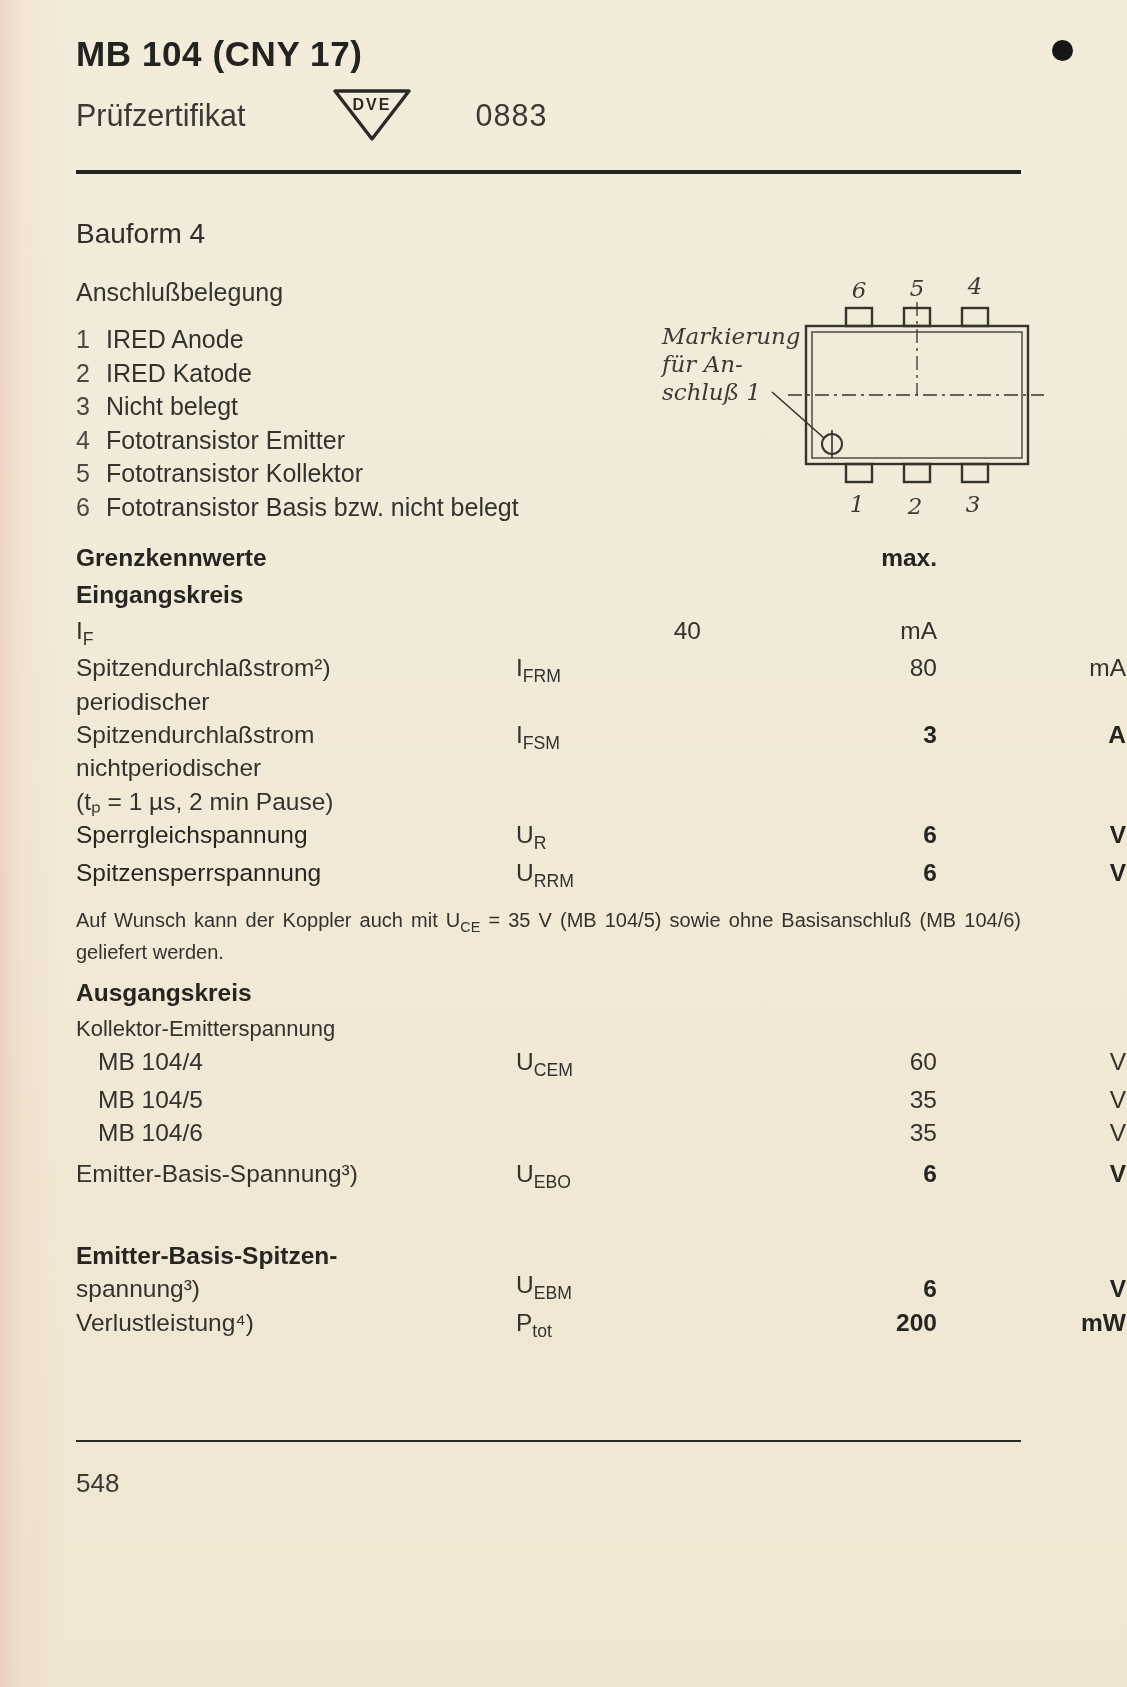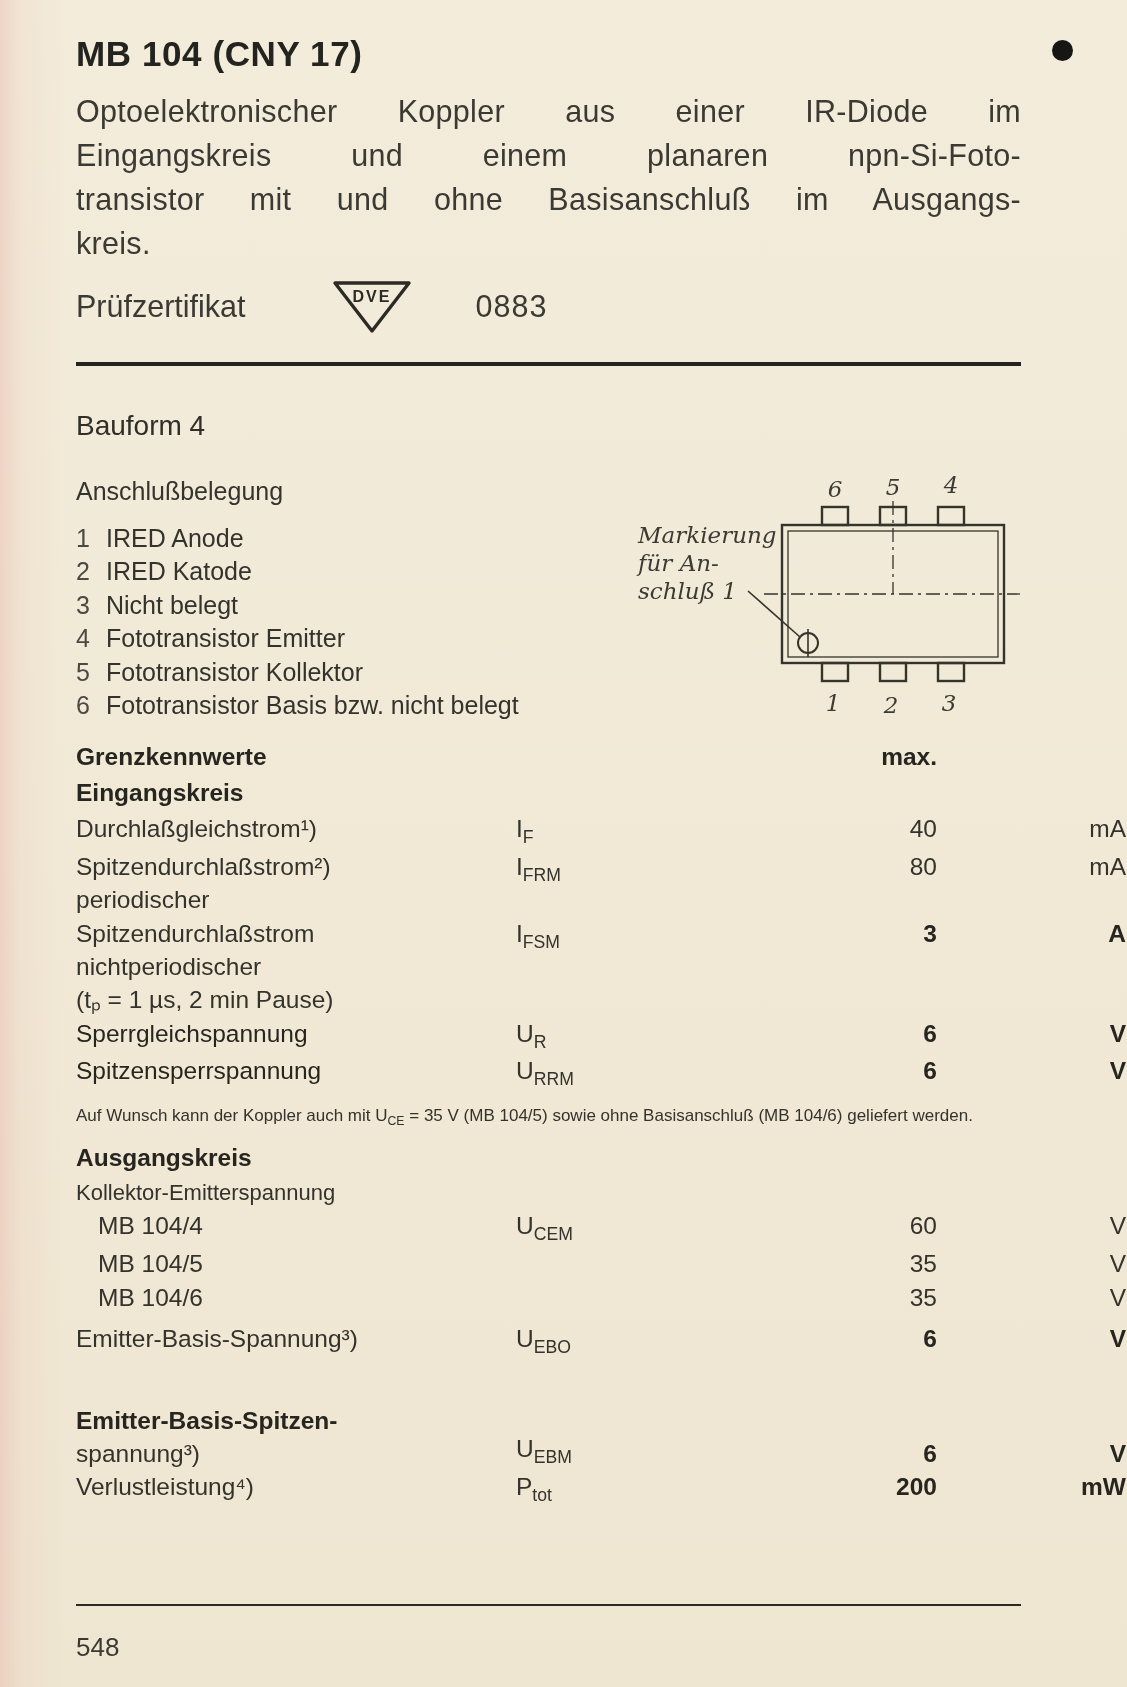"Optoelektronischer Koppler aus einer" div.intro { html: <div> <div>Optoelektronischer Koppler aus einer IR-Diode im</div> <div>Eingangskreis und einem planaren npn-Si-Foto-</div> <div>transistor mit und ohne Basisanschluß im Ausgangs-</div> <div>kreis.</div> </div> -> none }
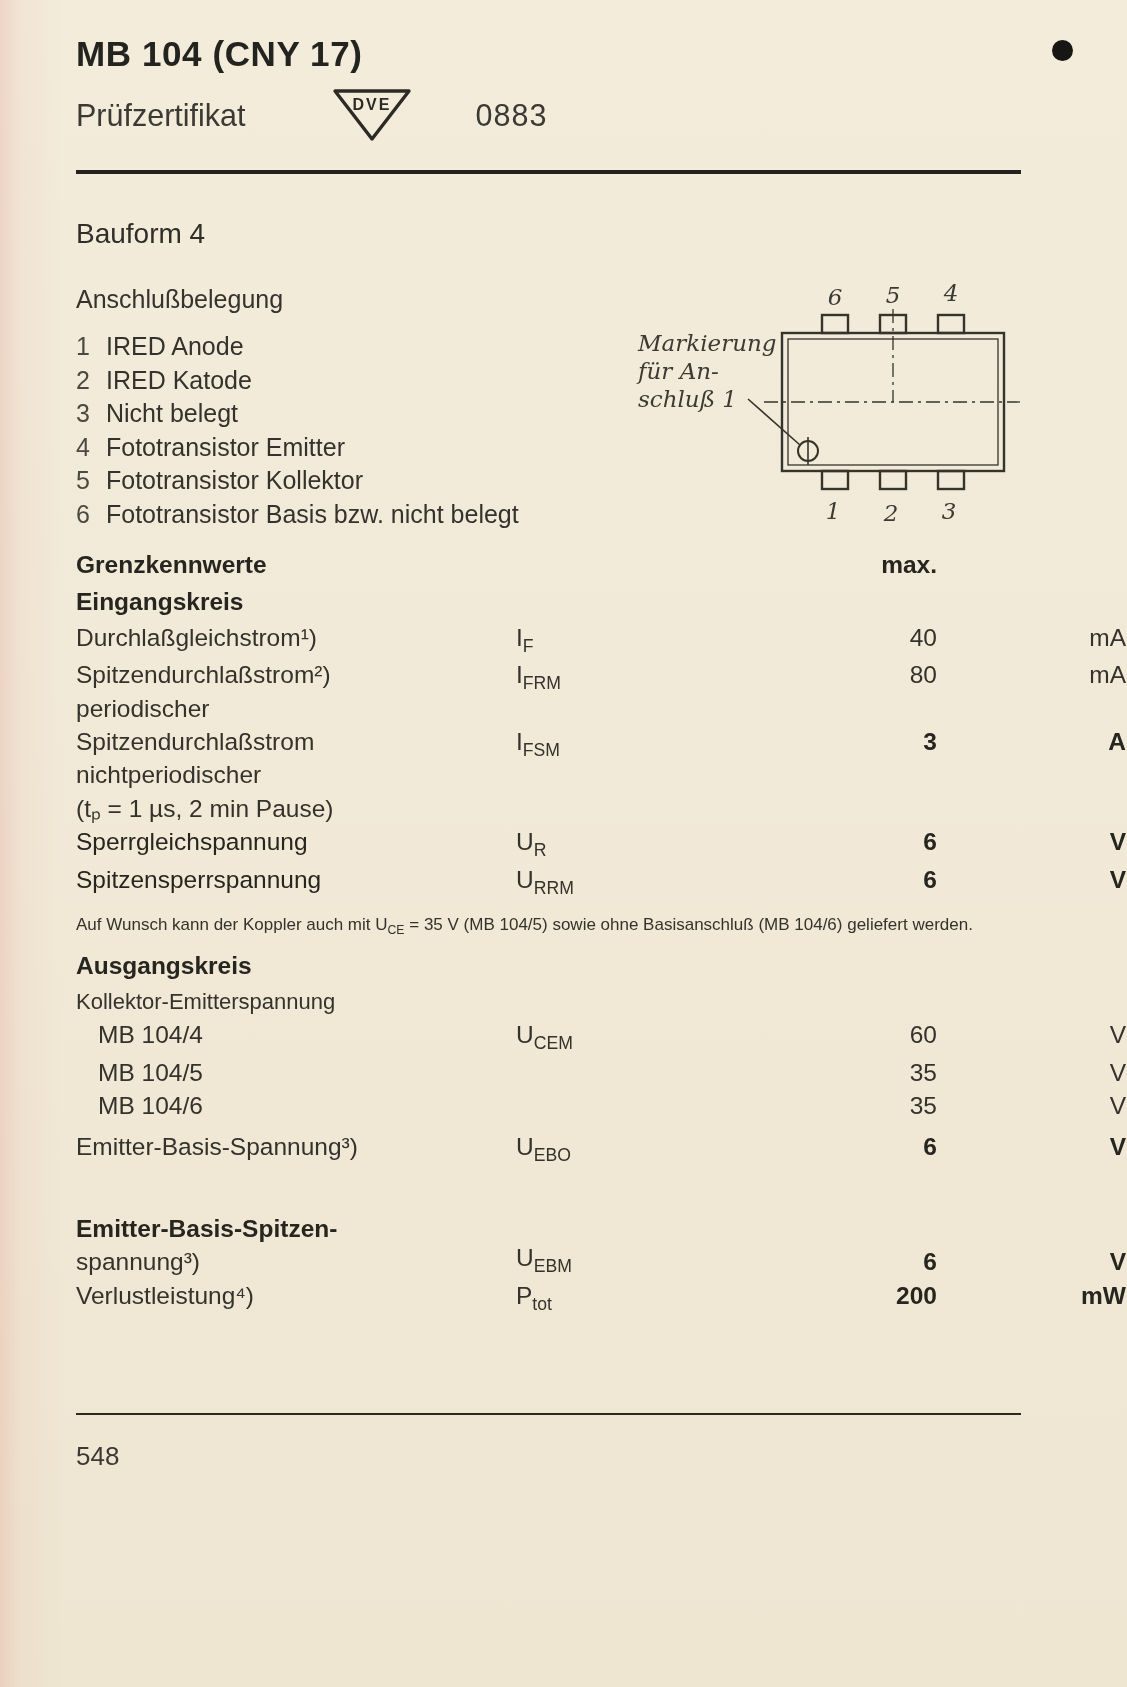"Anschlußbelegung" .pin-area { gap: none -> 24px; margin-top: 35px -> 28px }
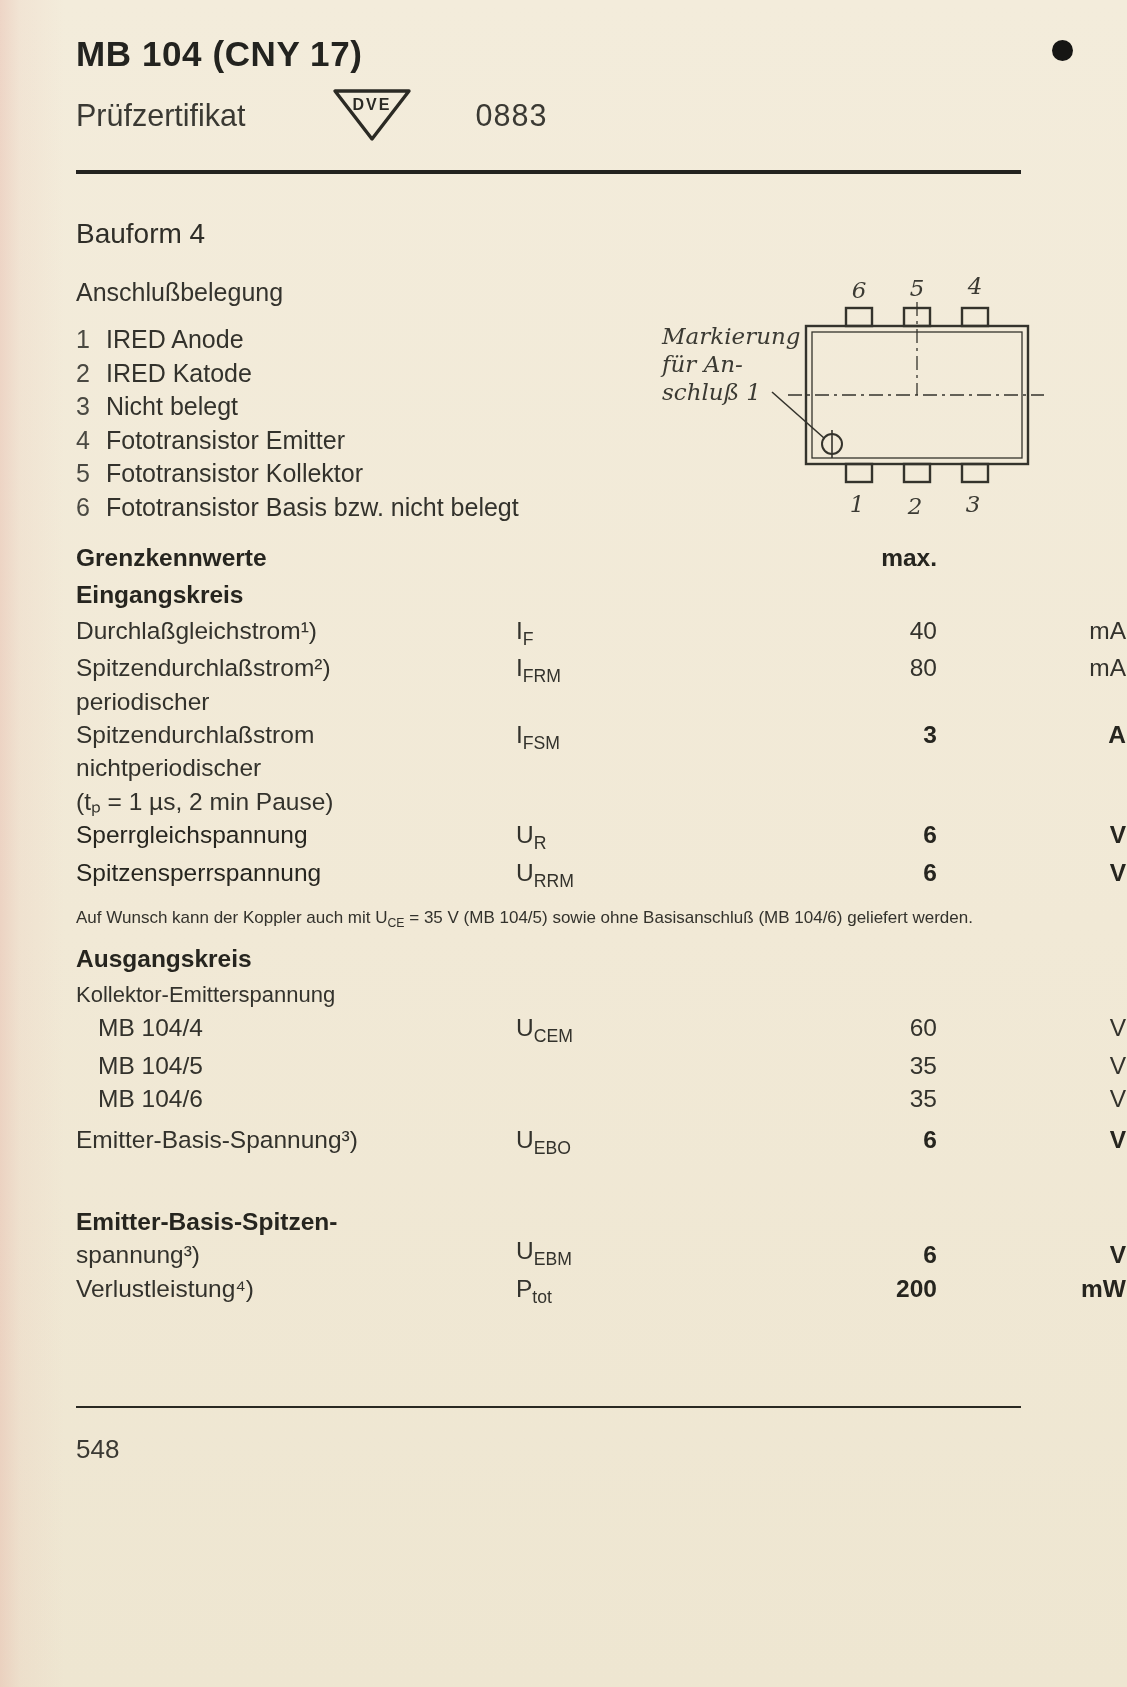"Durchlaßgleichstrom¹)" div.c-name { html: <div> <div>Durchlaßgleichstrom¹)</div> </div> -> none }
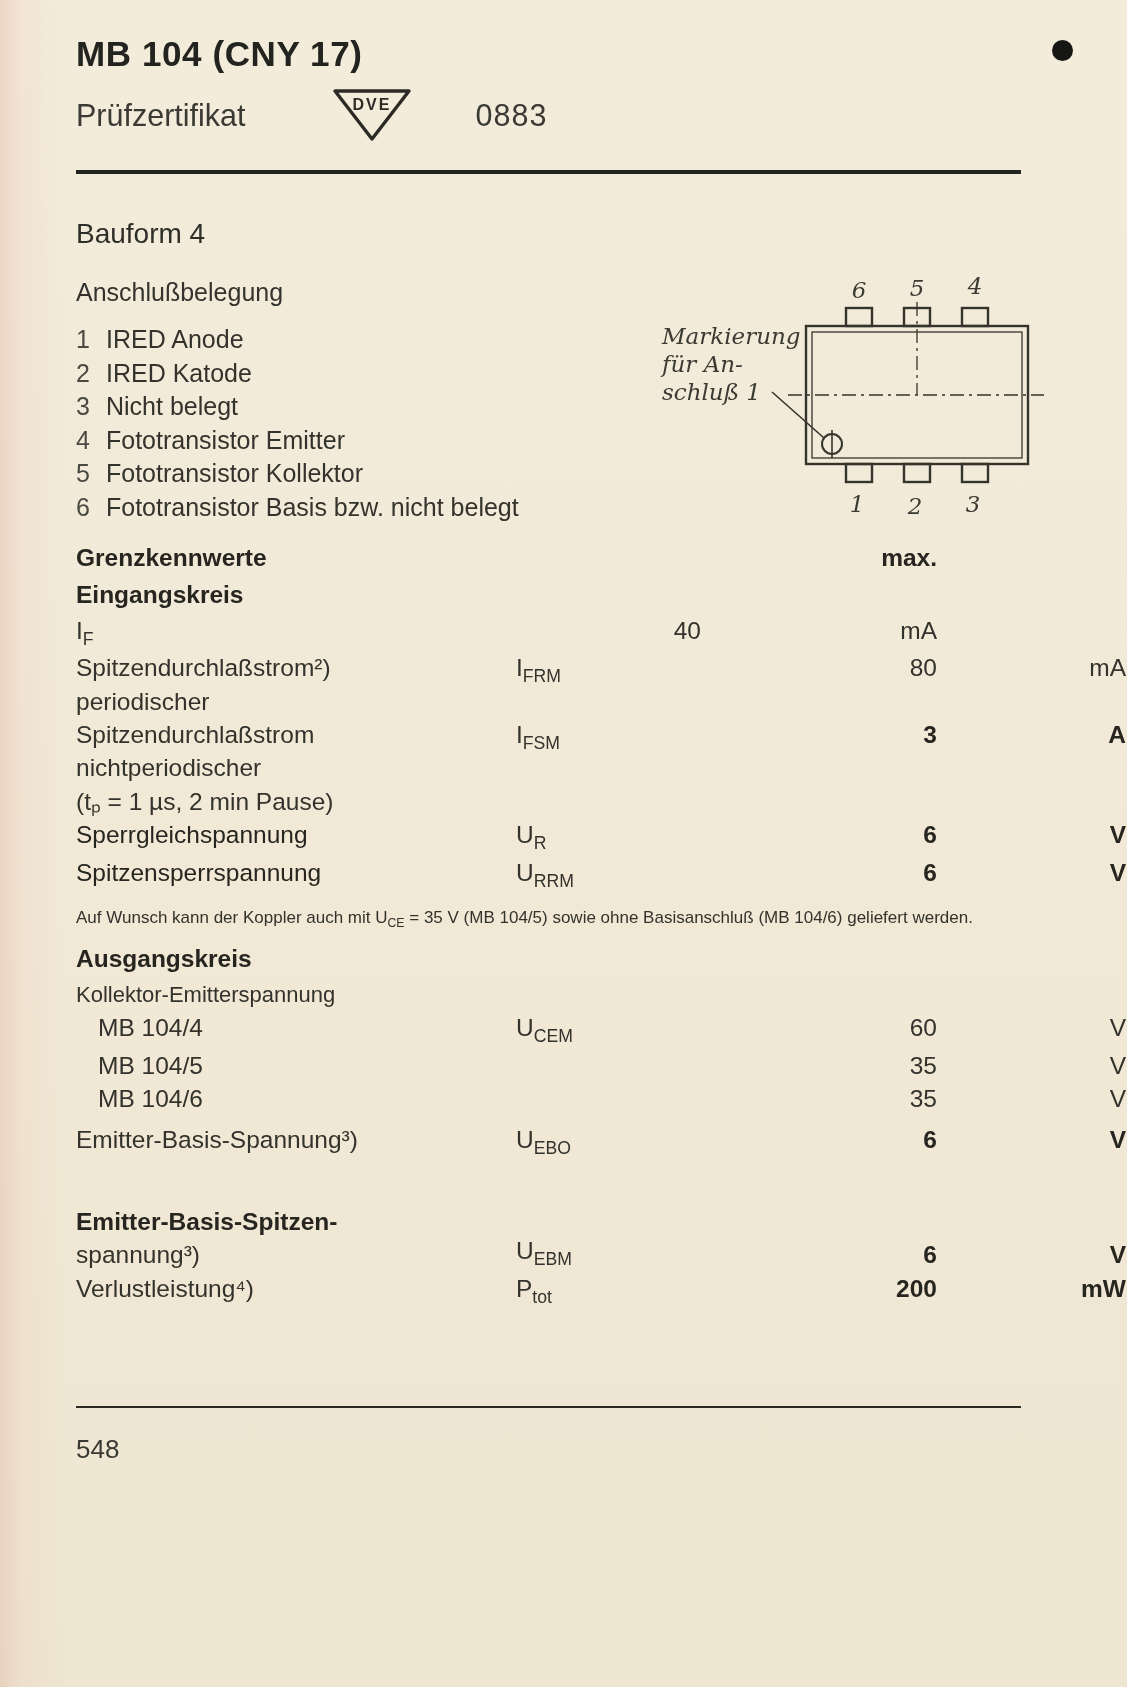"Auf Wunsch kann der Koppler" .note { font-size: 17px -> 20px }
